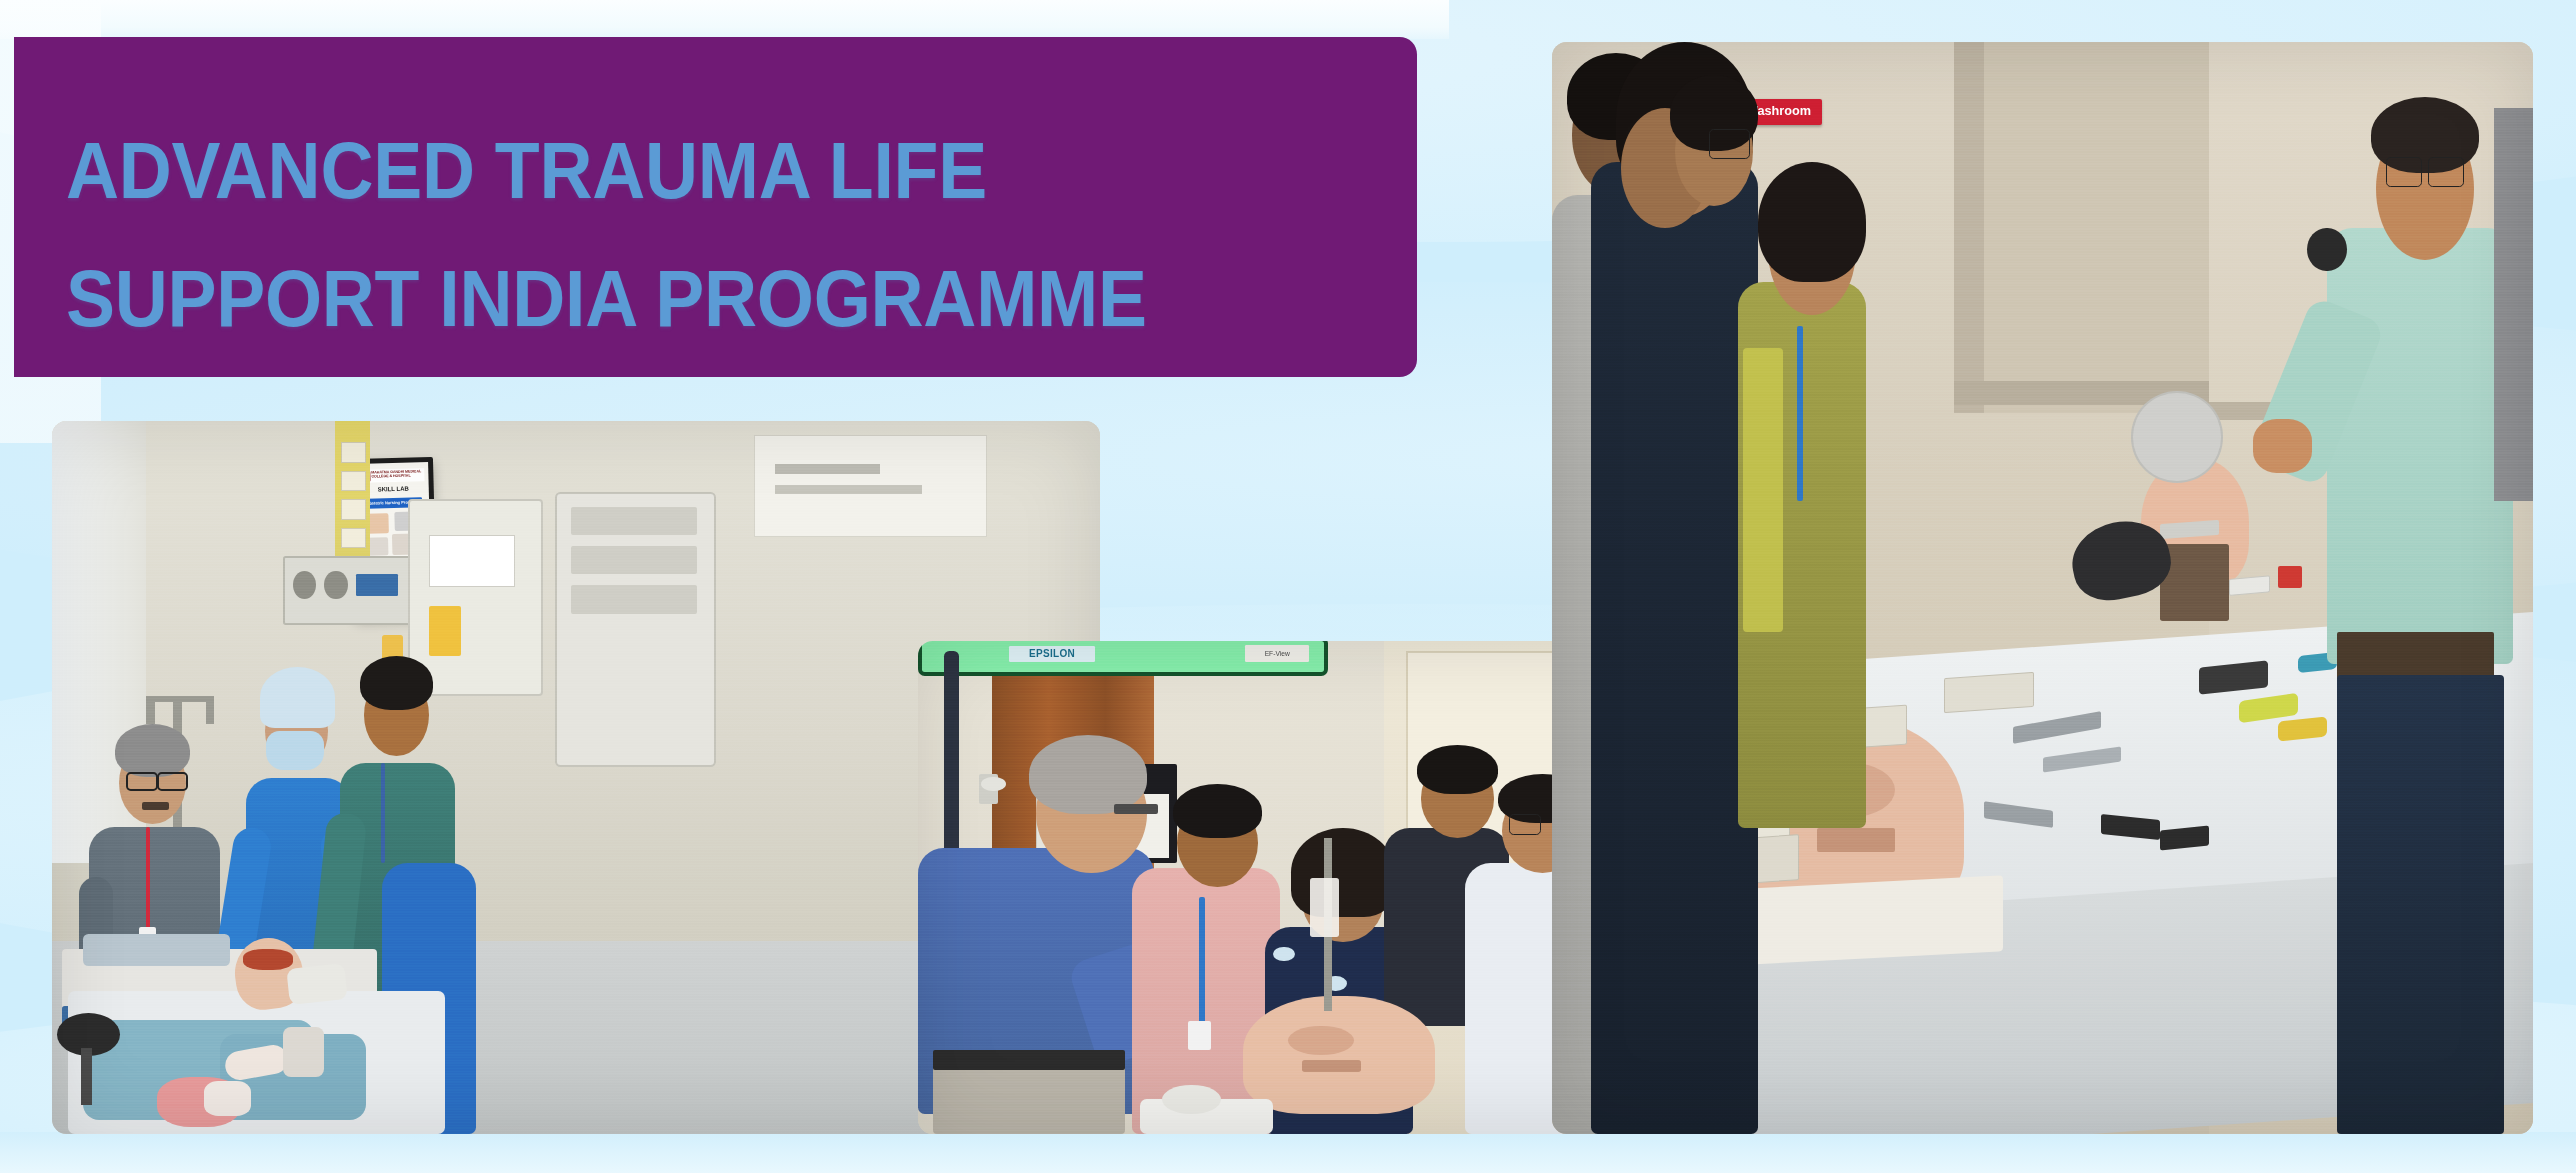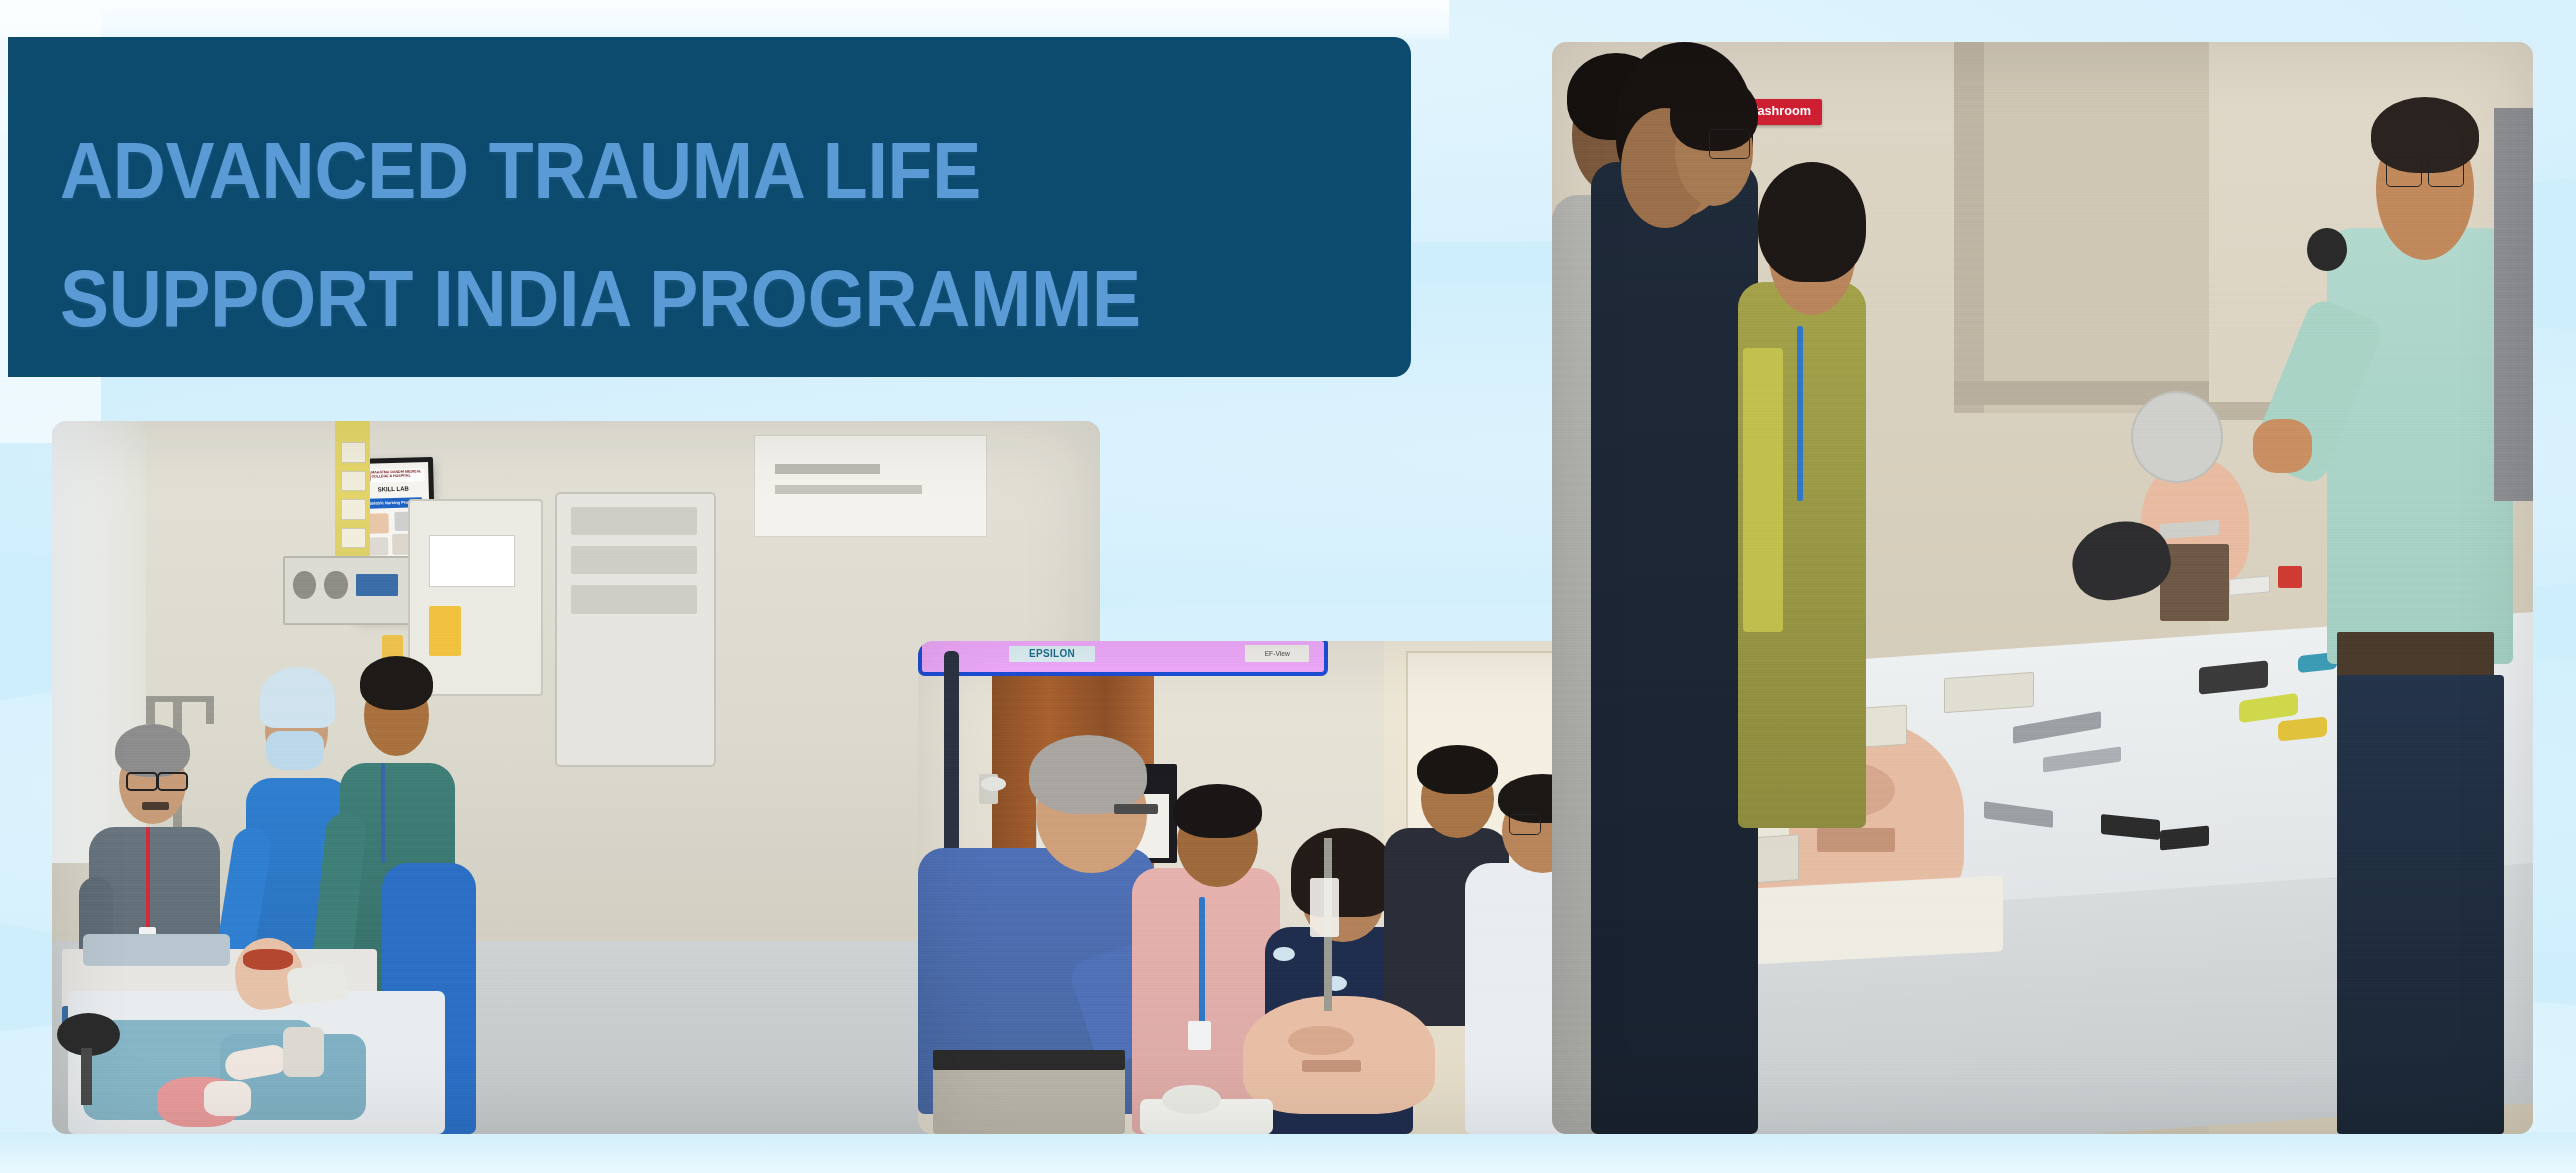"ADVANCED TRAUMA LIFE" #title-panel { background: #0c4a6e -> #701a75; left: 8px -> 14px }
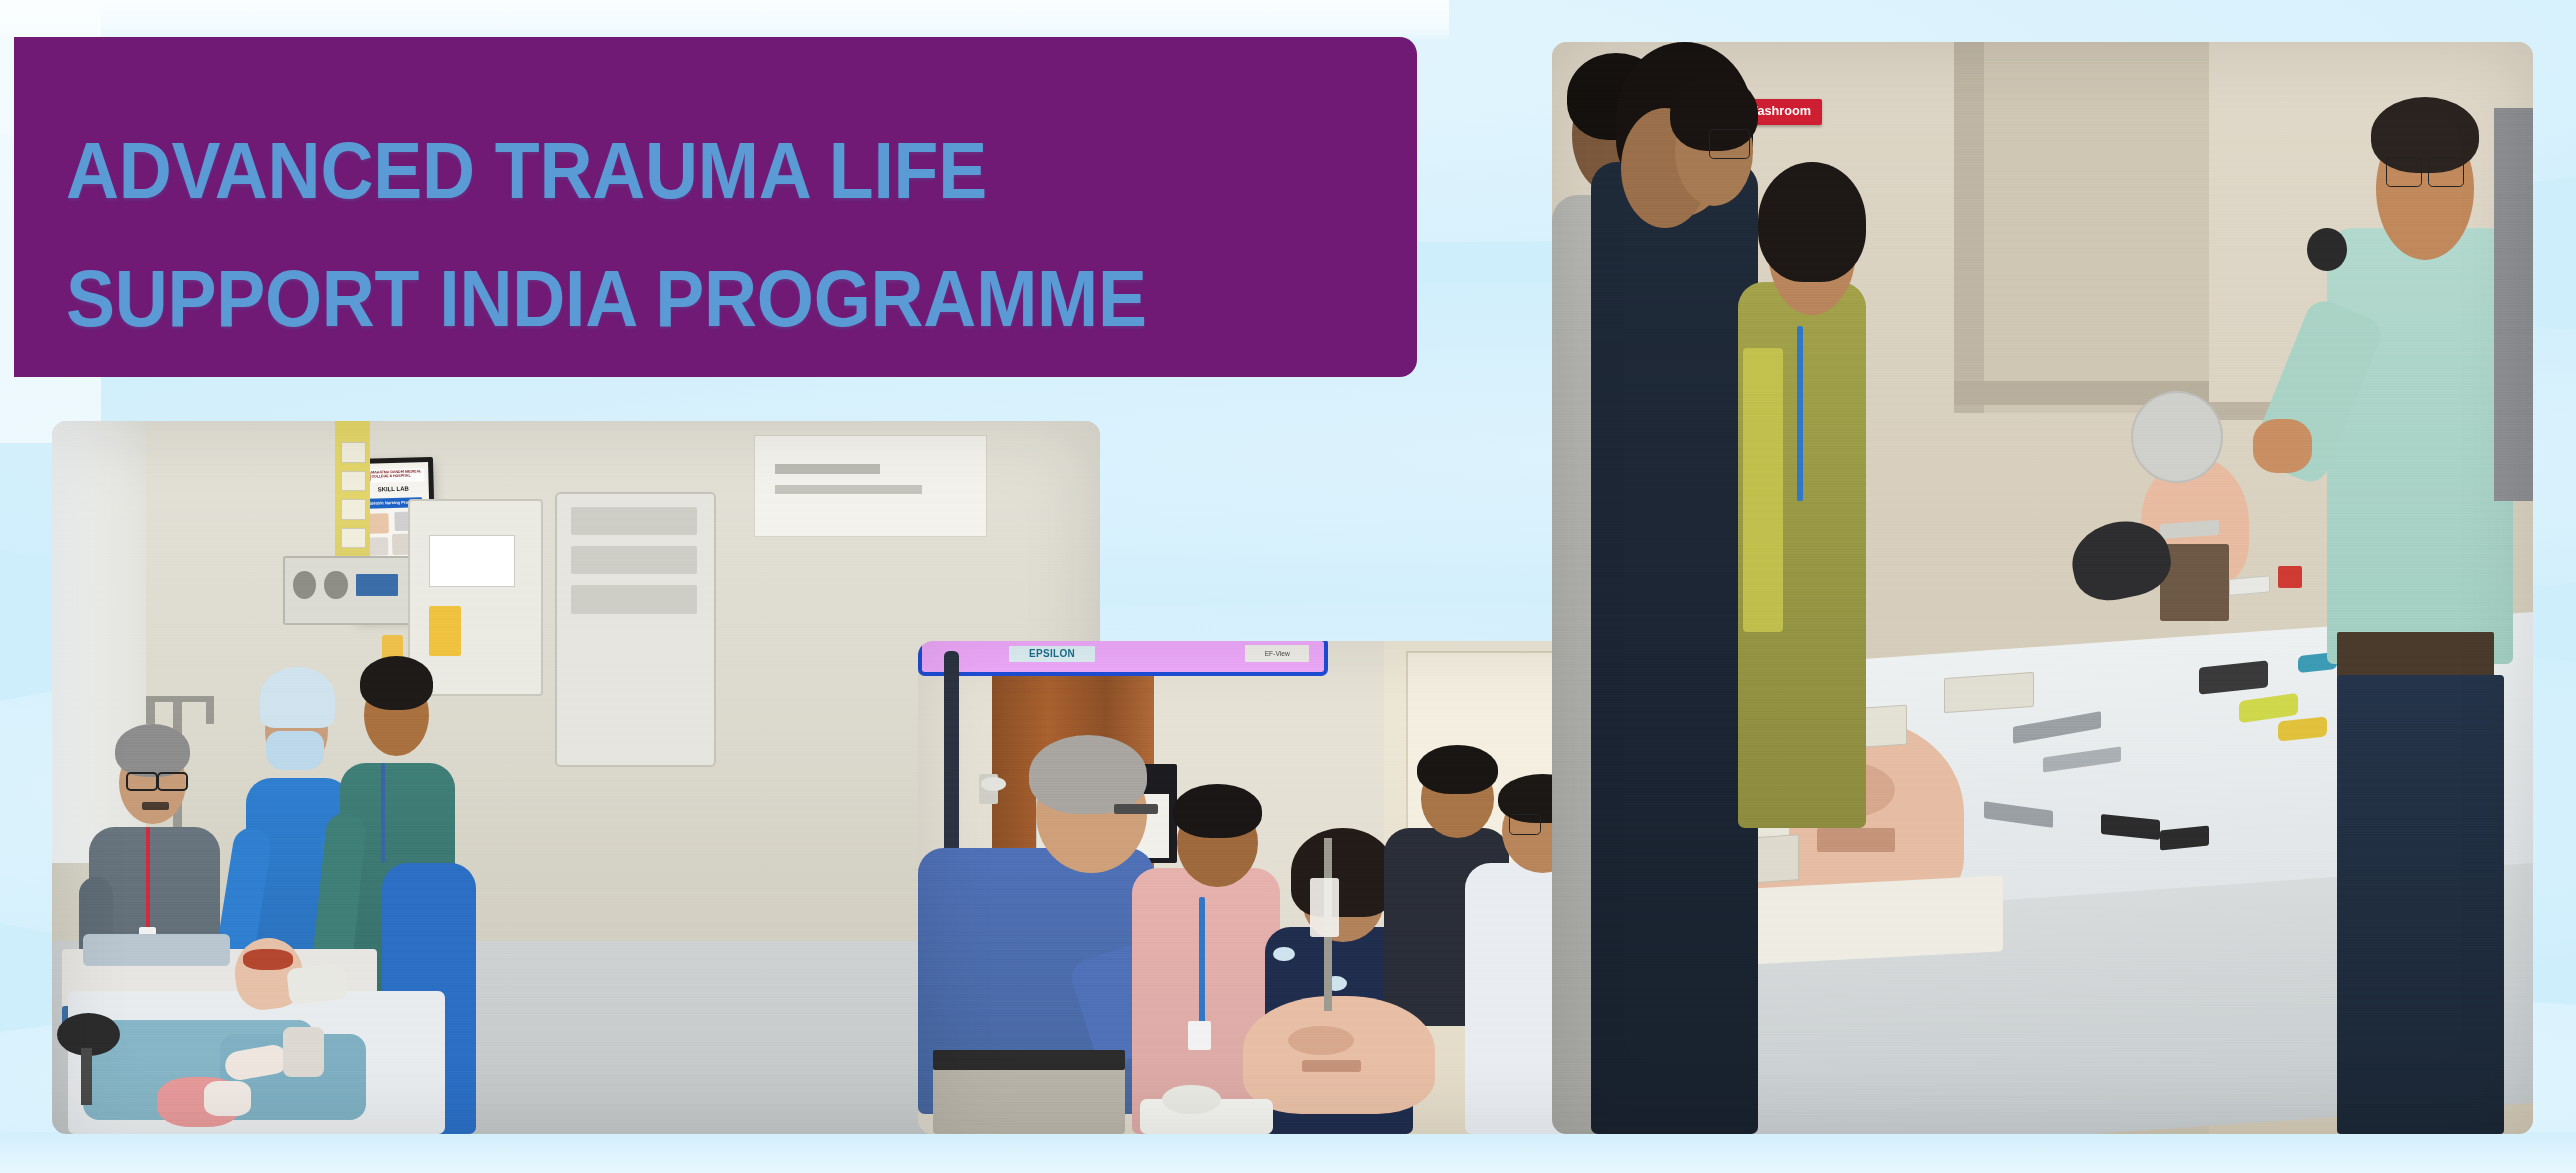"EPSILON" #epsilon-bar { background: #f0abfc -> #86efac; border: 4px solid #1d4ed8 -> 4px solid #14532d }
